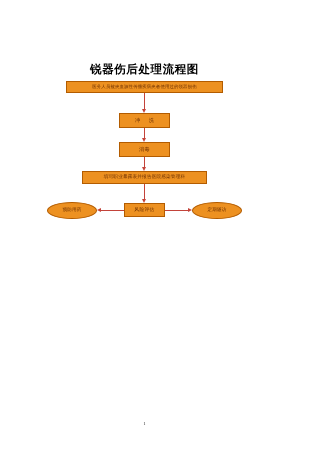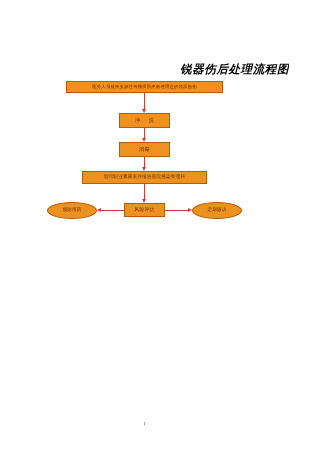"锐器伤后处理流程图" #doc-title { font-style: italic -> none; text-align: right -> center }
